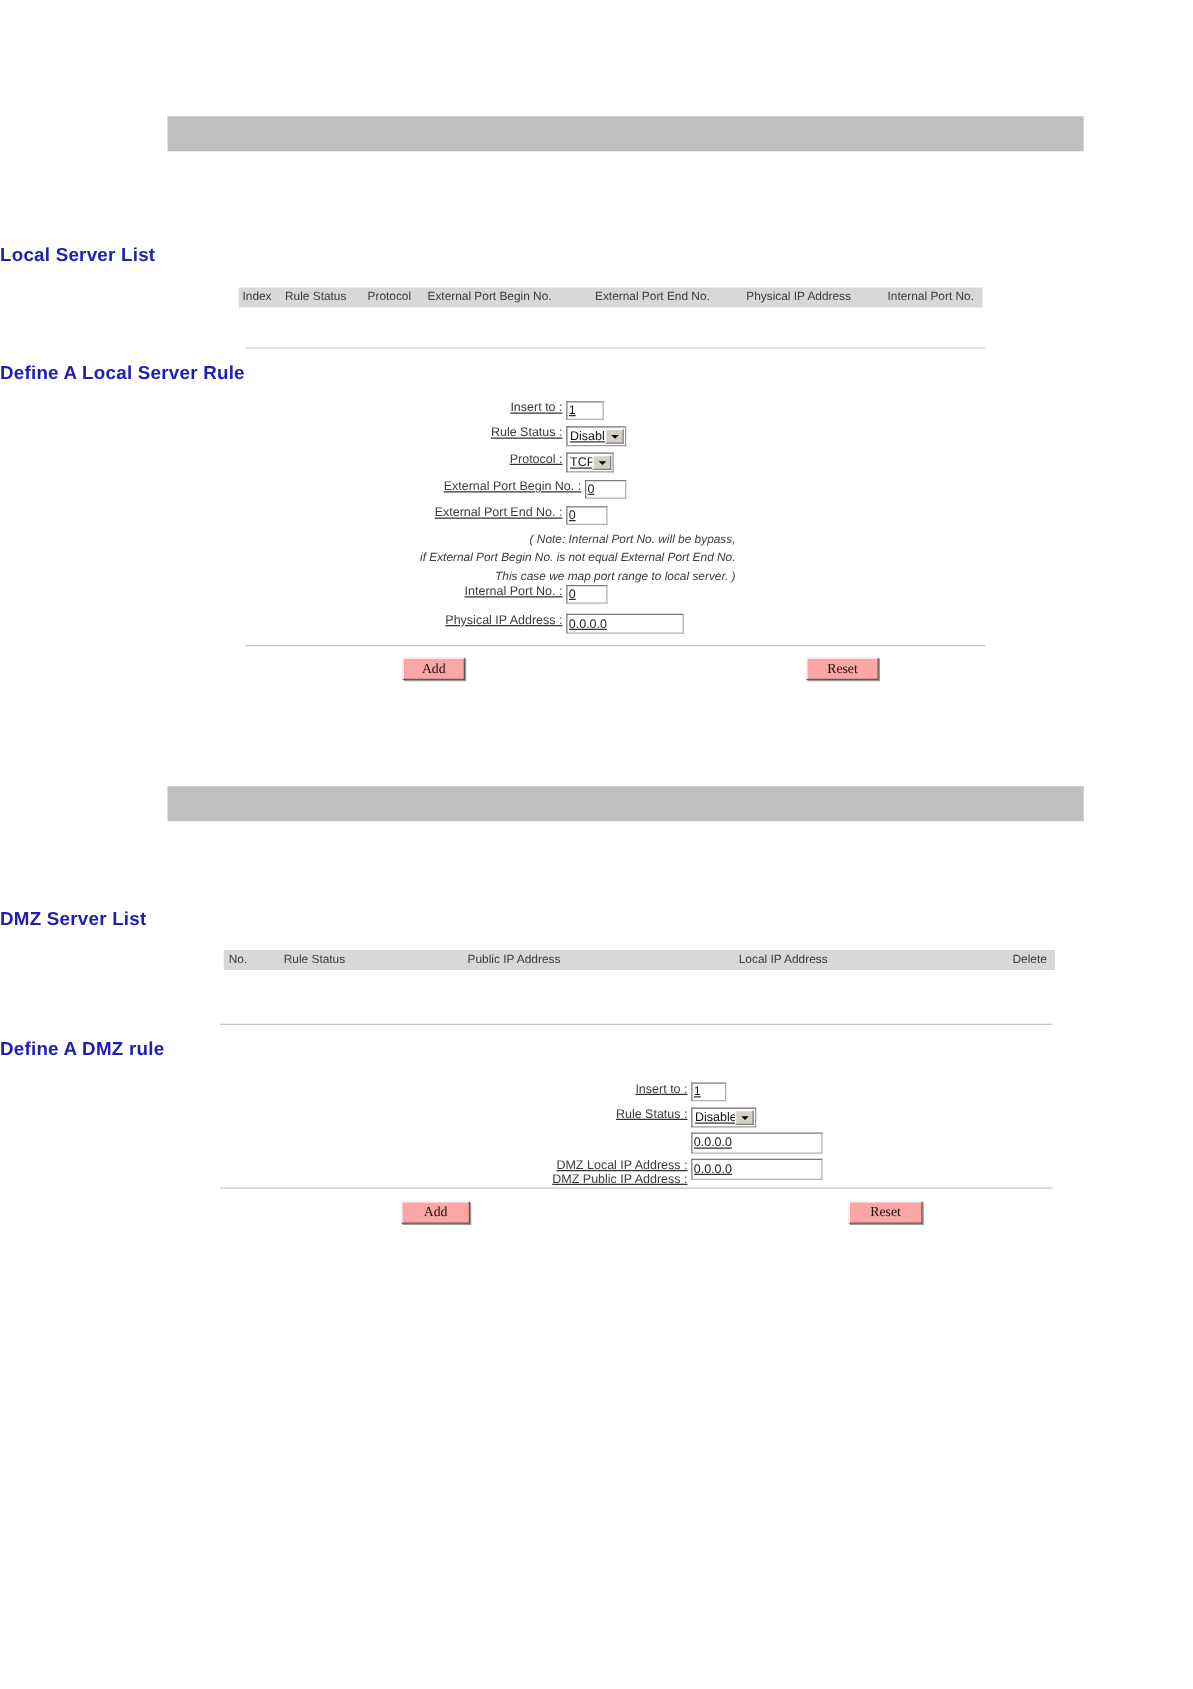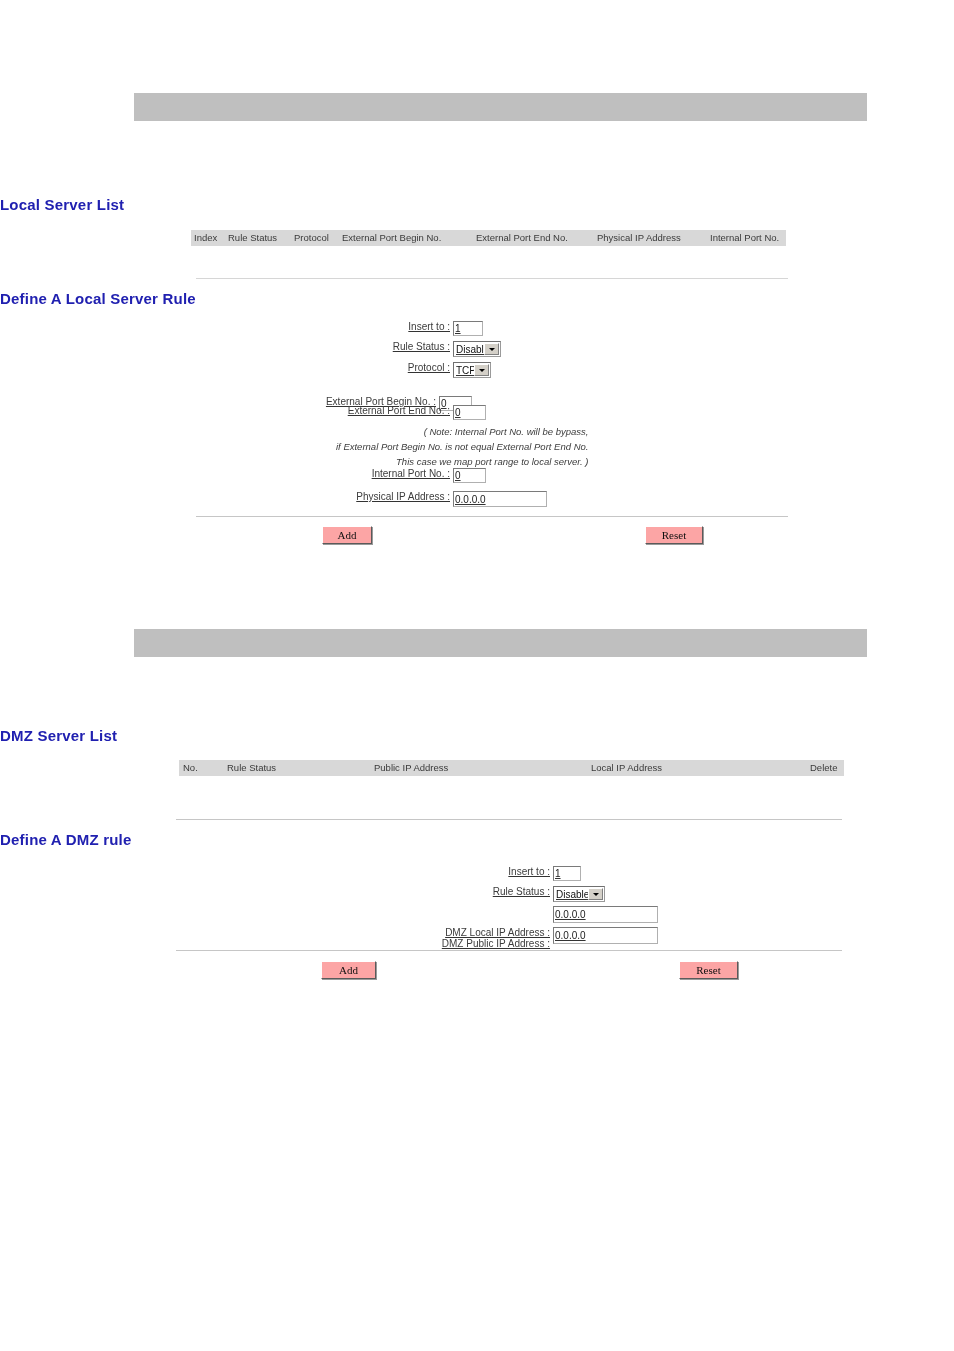"External Port Begin No. :" div.form-row { left: 316px -> 345px; margin-top: 12px -> none }
